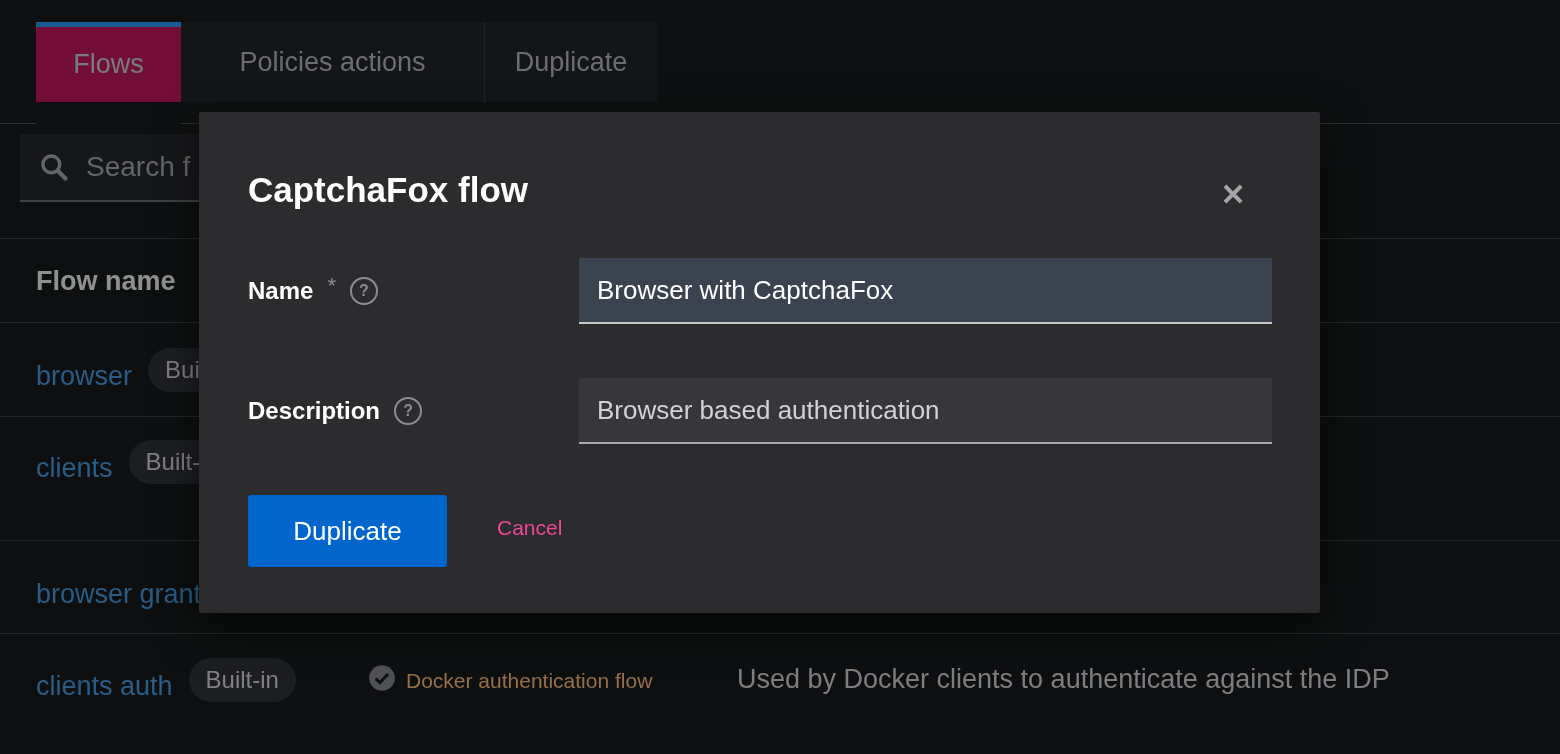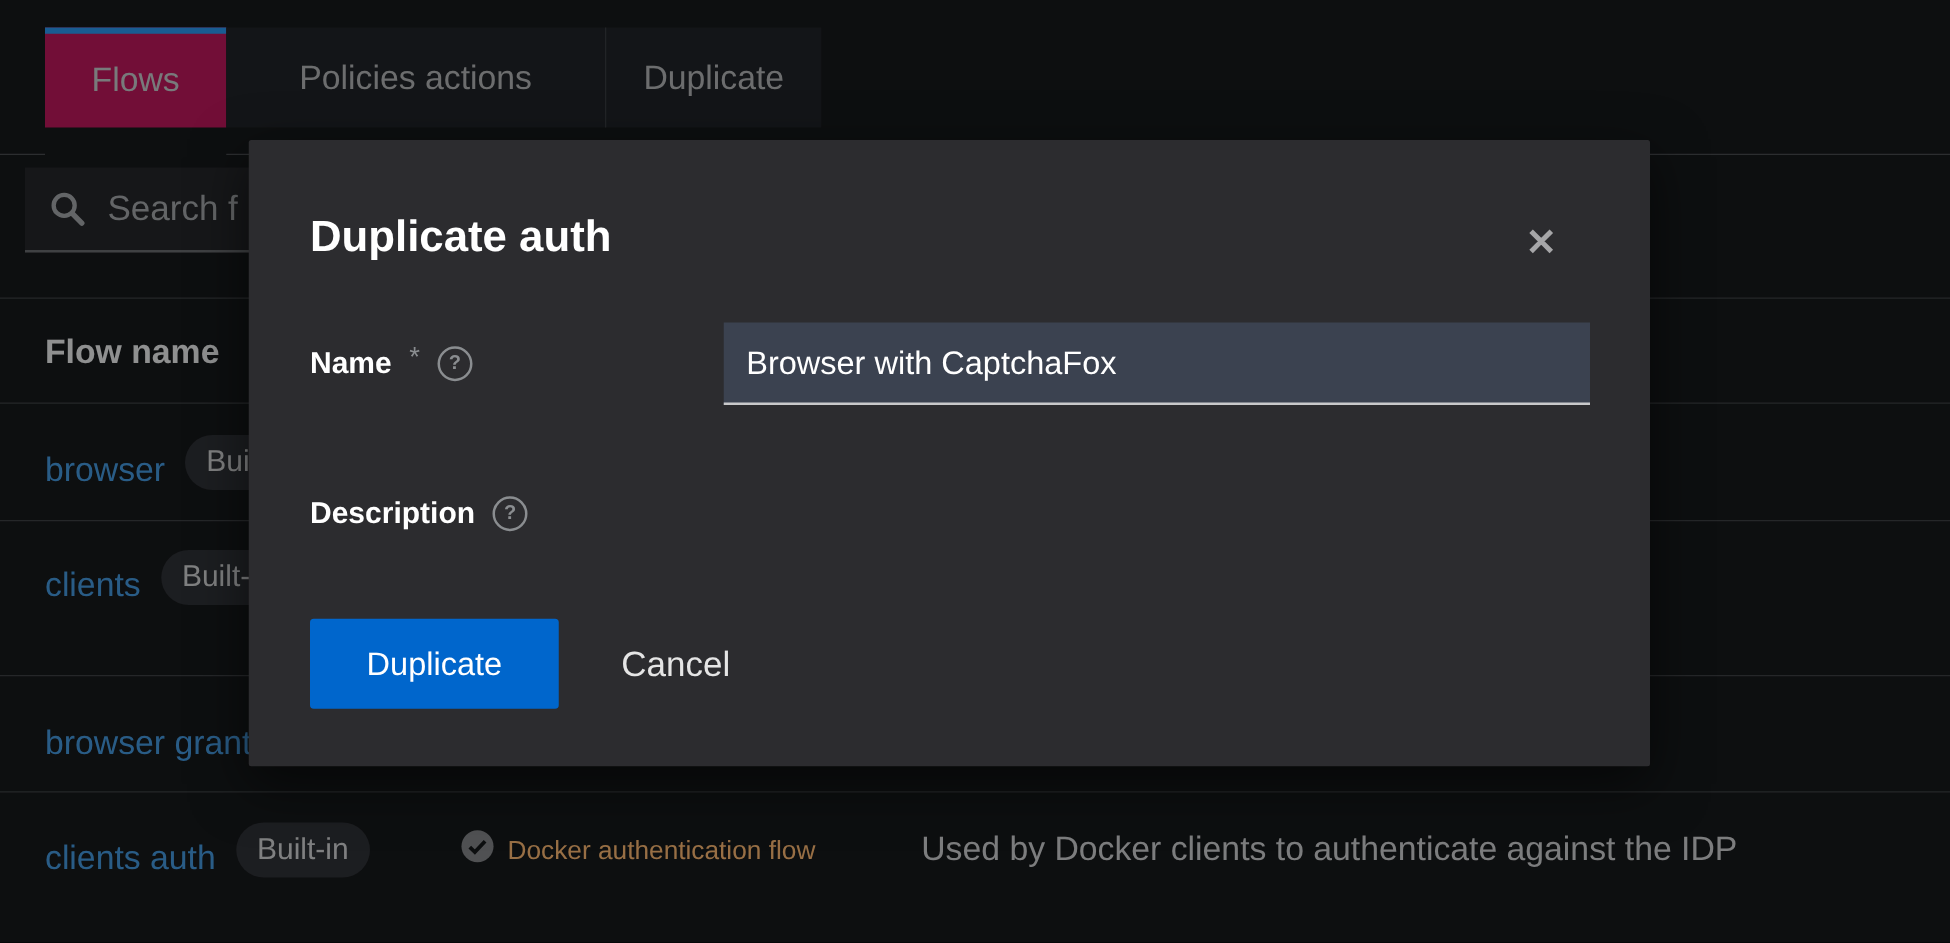"Duplicate auth" div.modal-title { text: Duplicate auth -> CaptchaFox flow }
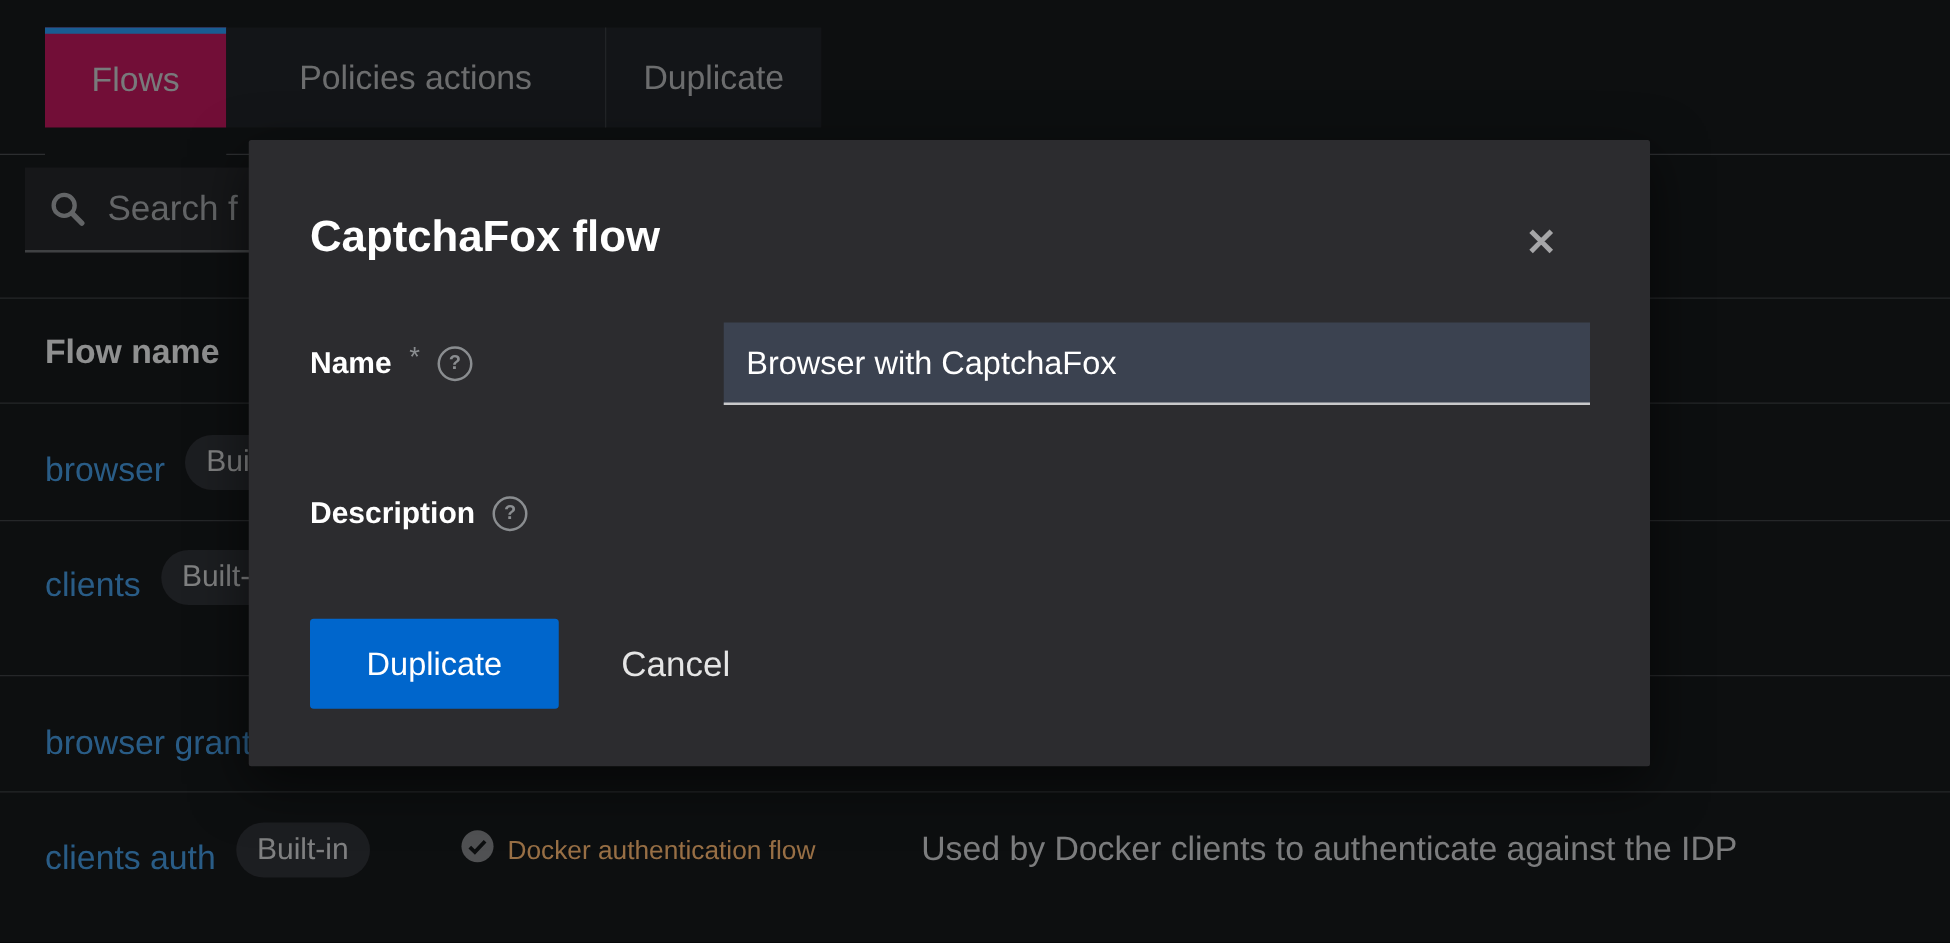"Browser based authentication" input.mod-input { html: none -> <input> }
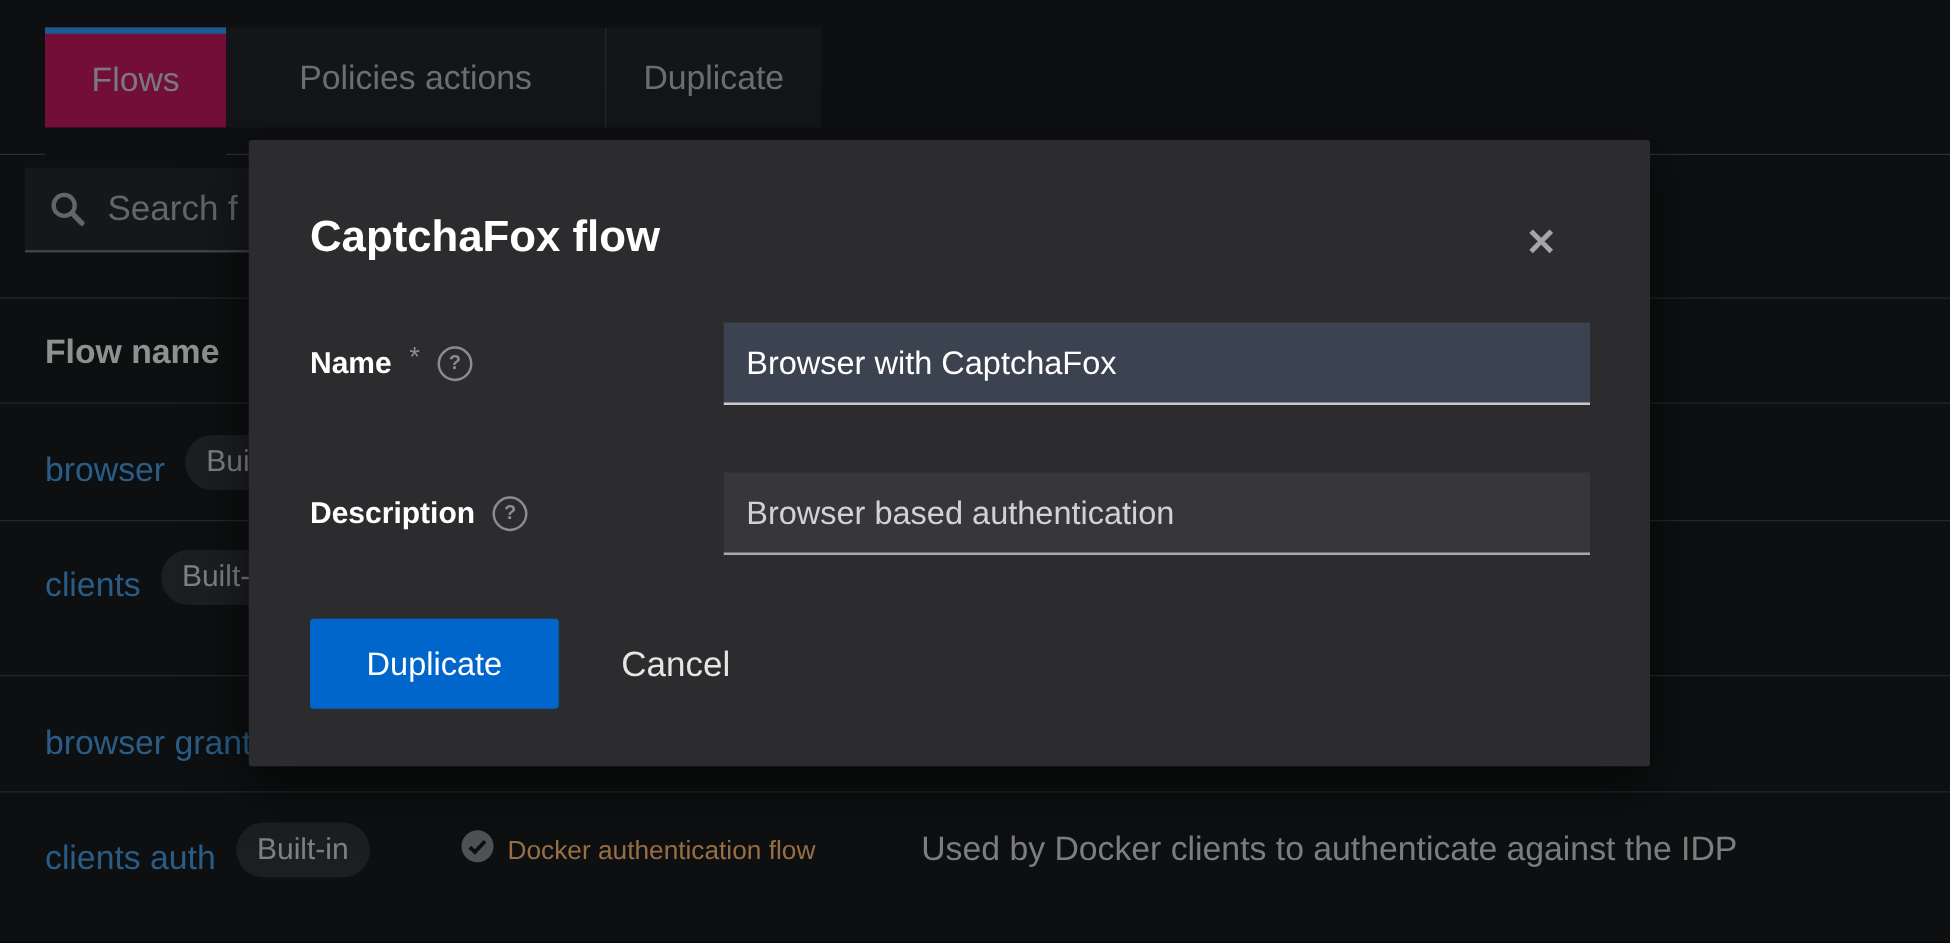"Cancel" .link-cancel { color: #e5e5e5 -> #ec4899; font-size: 28px -> 21px }
